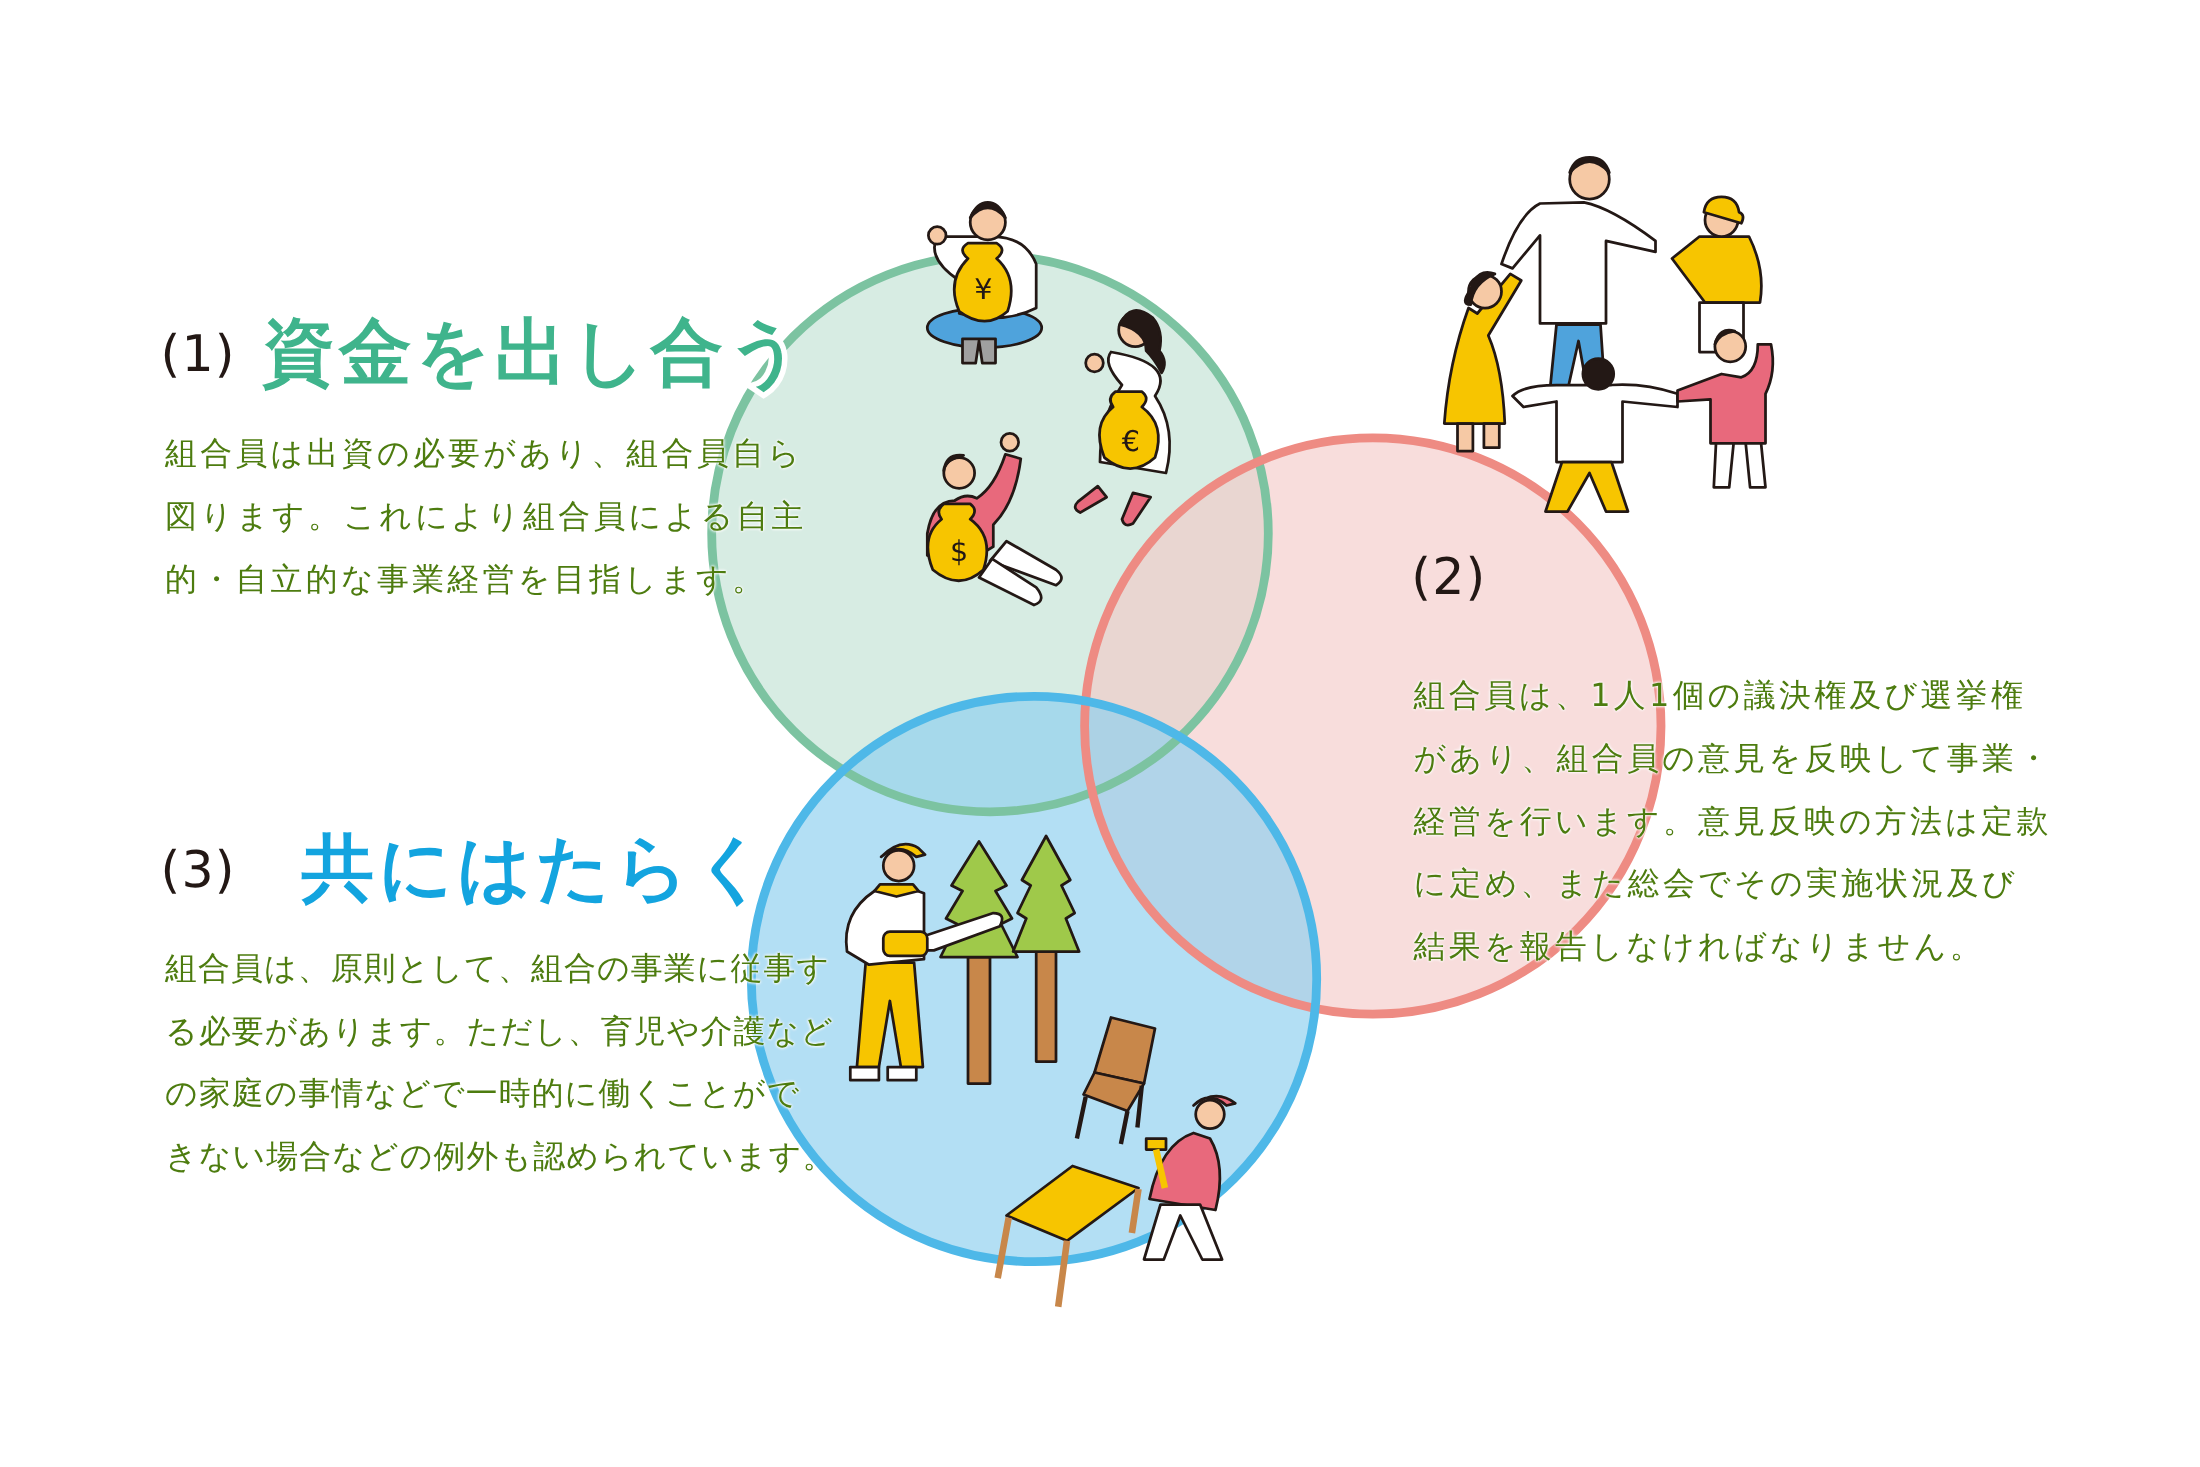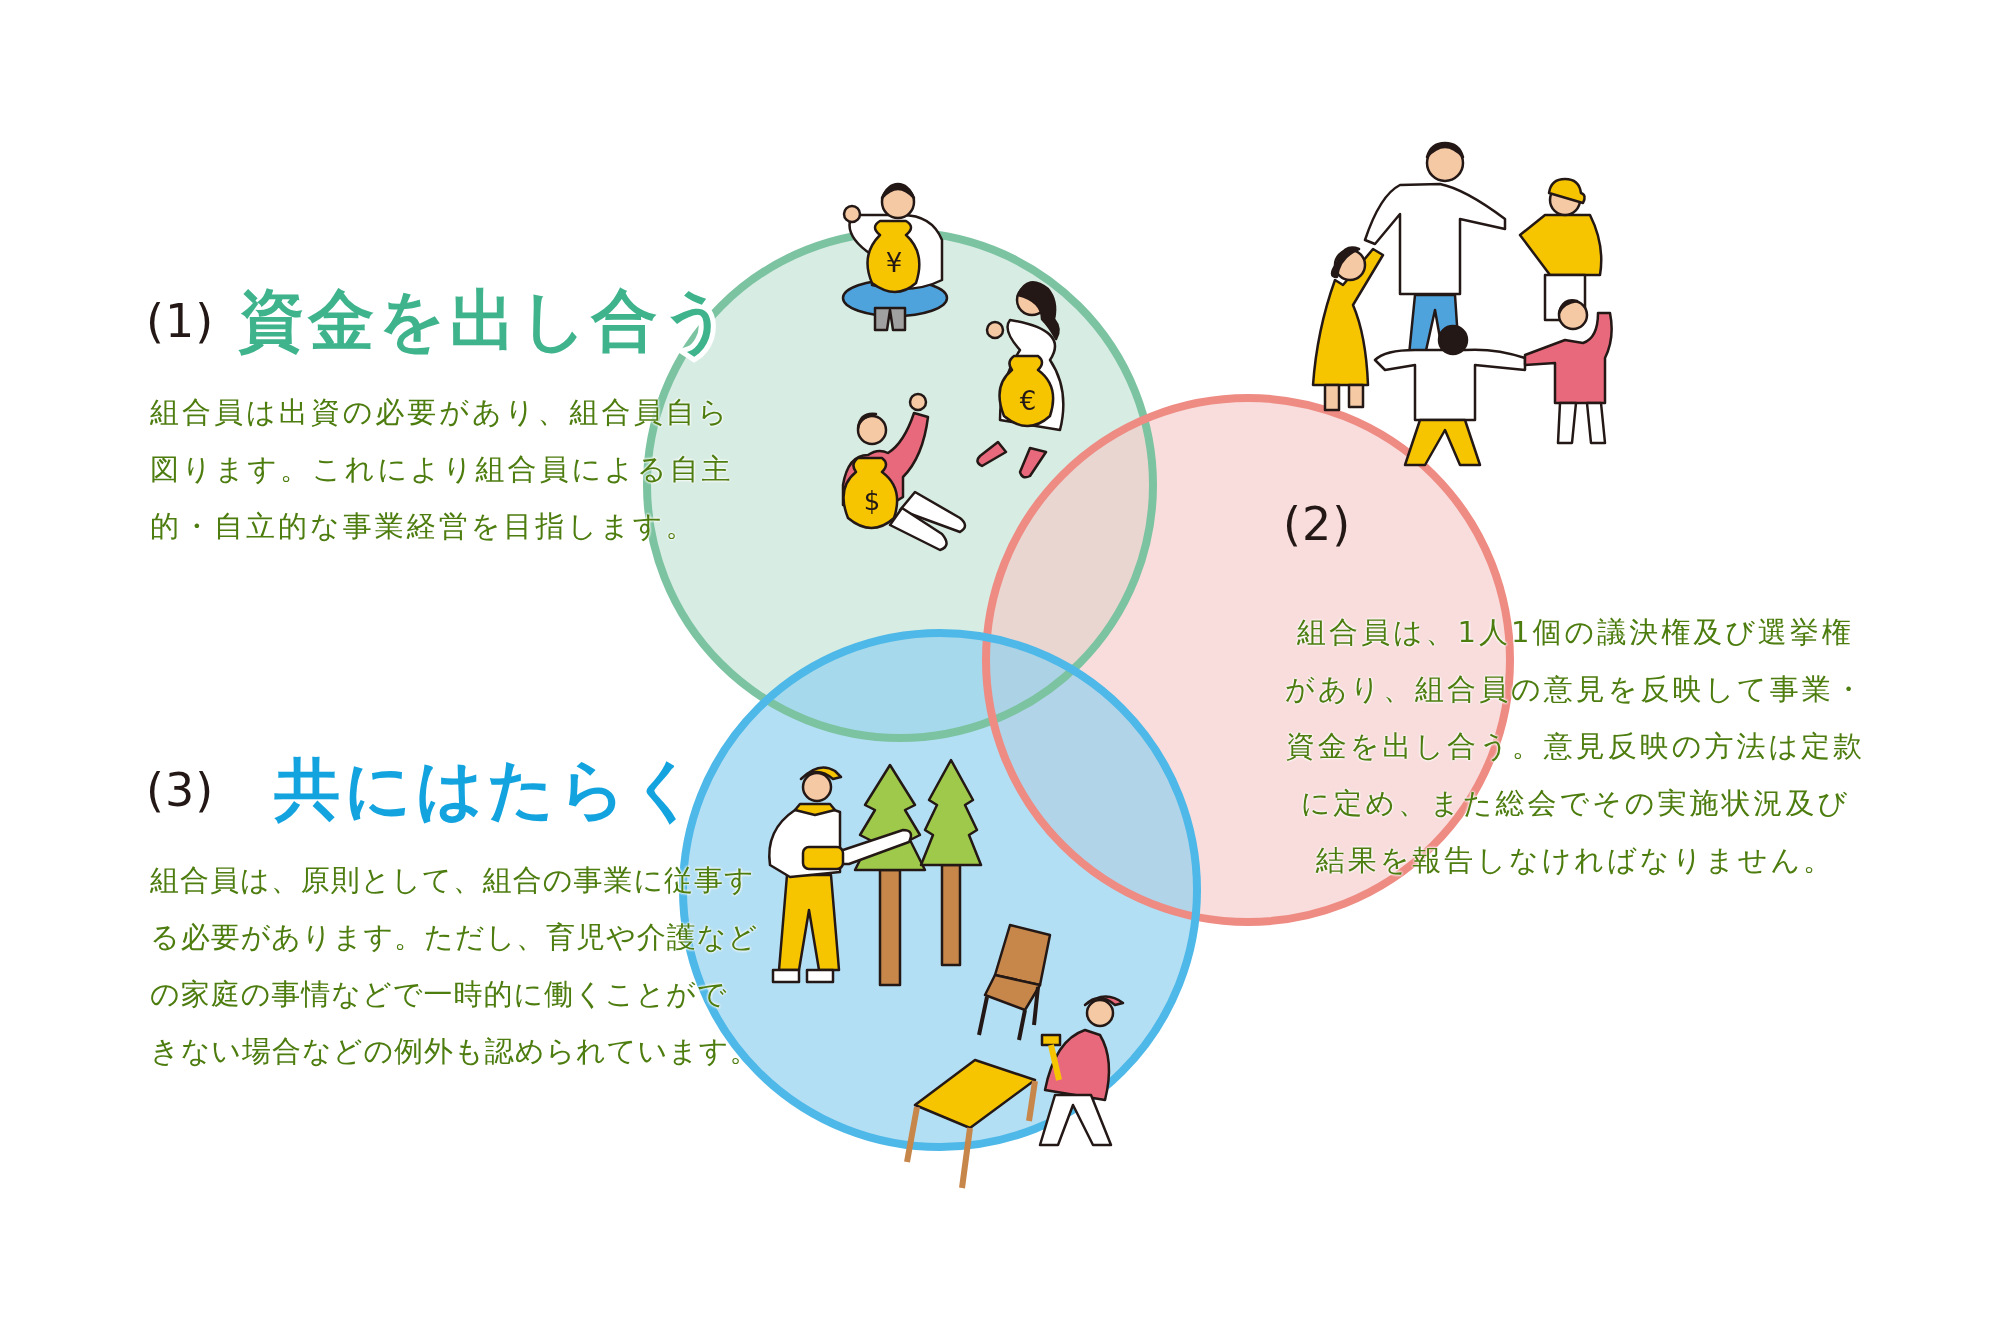"組合員は、1人1個の議決権及び選挙権" p.body-text { text-align: center -> none }
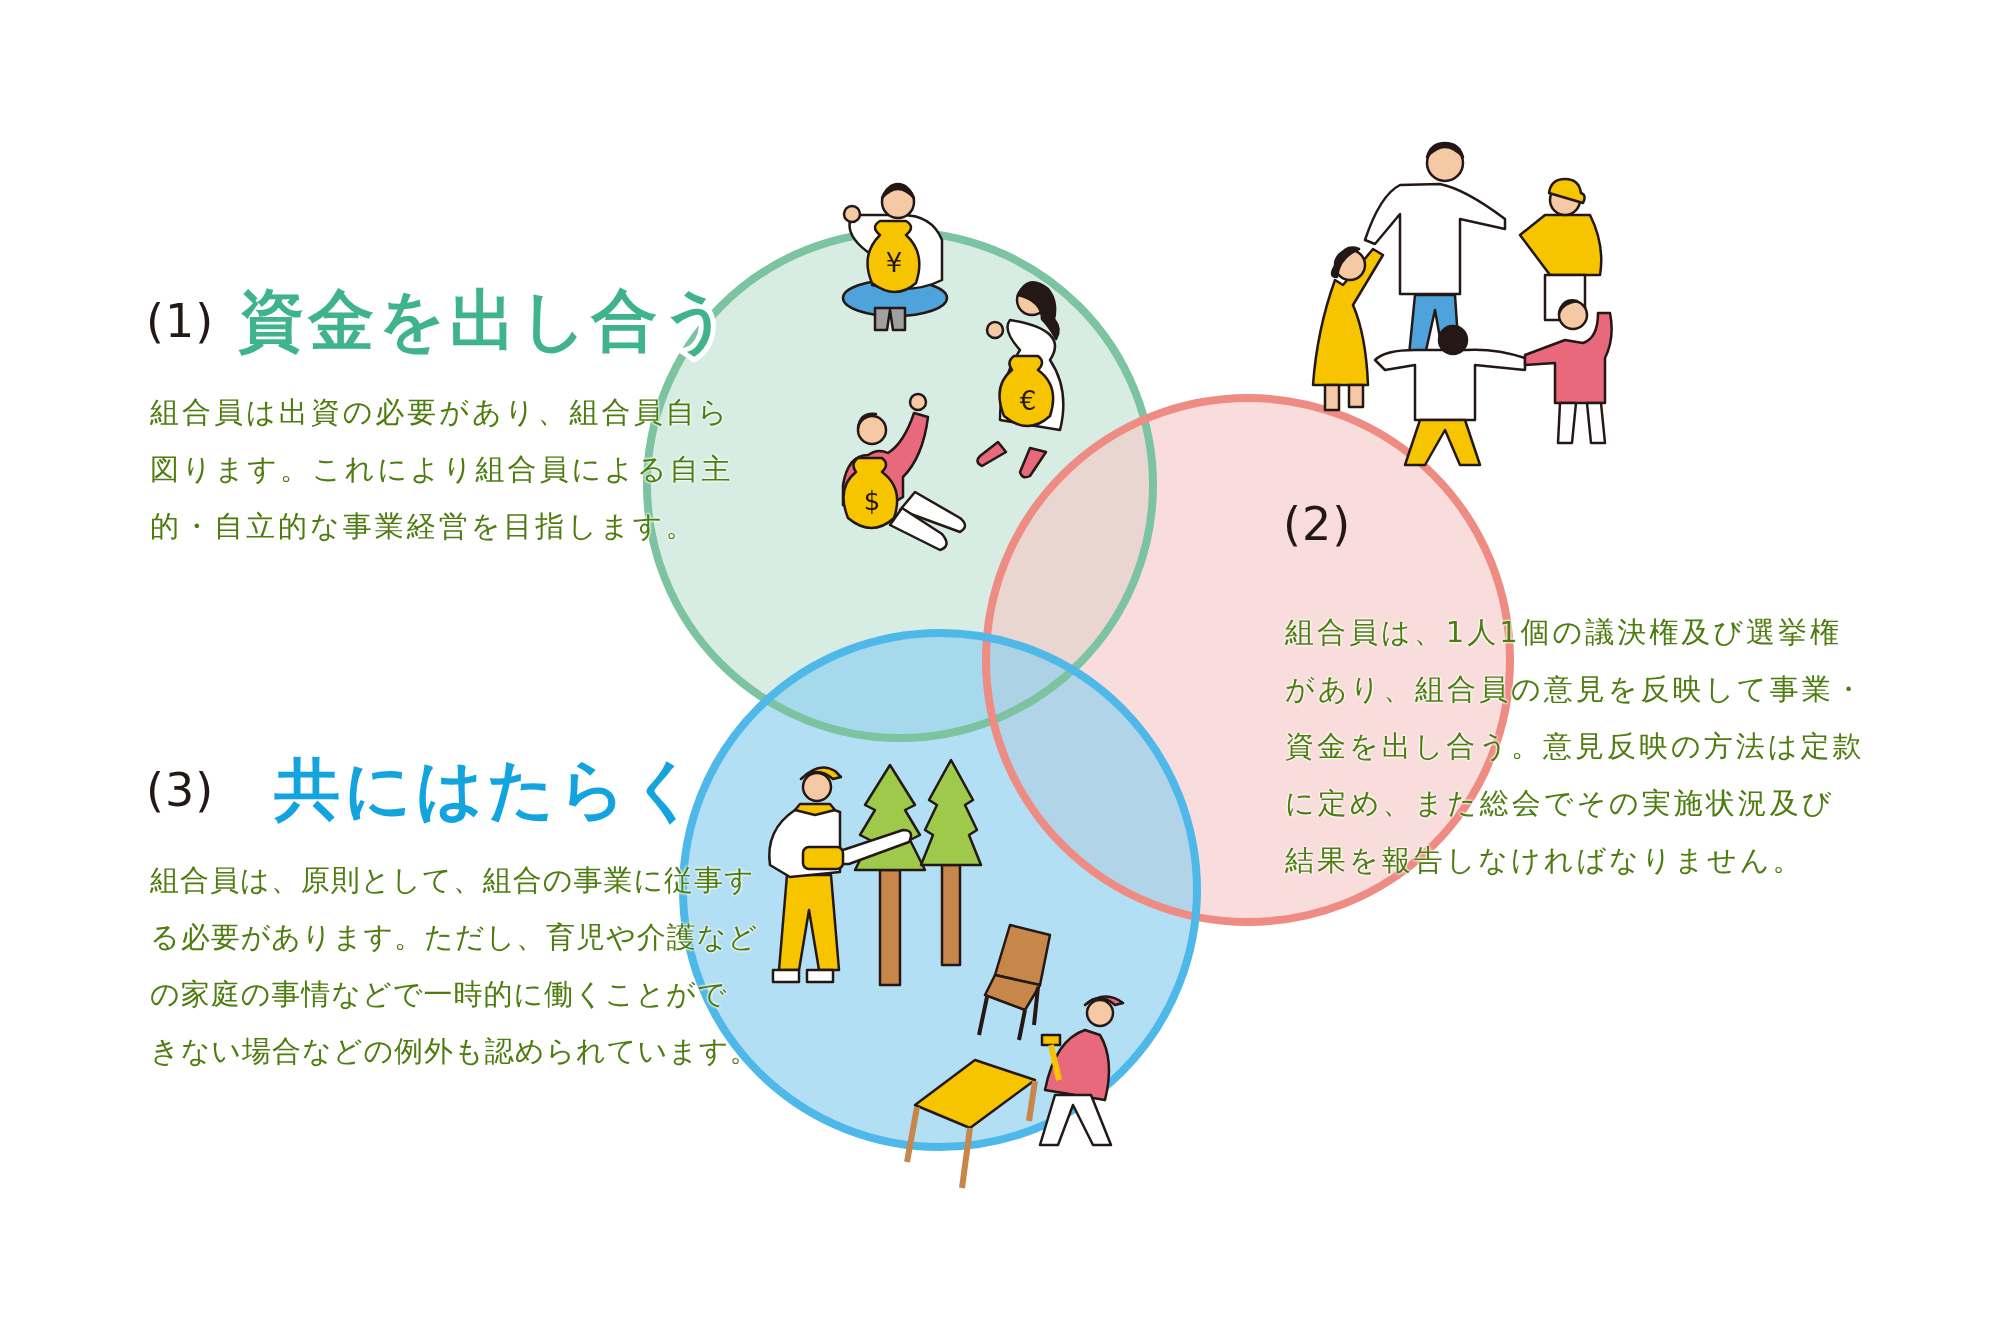"資金を出し合う。意見反映の方法は定款" span { text: 資金を出し合う -> 経営を行います }
